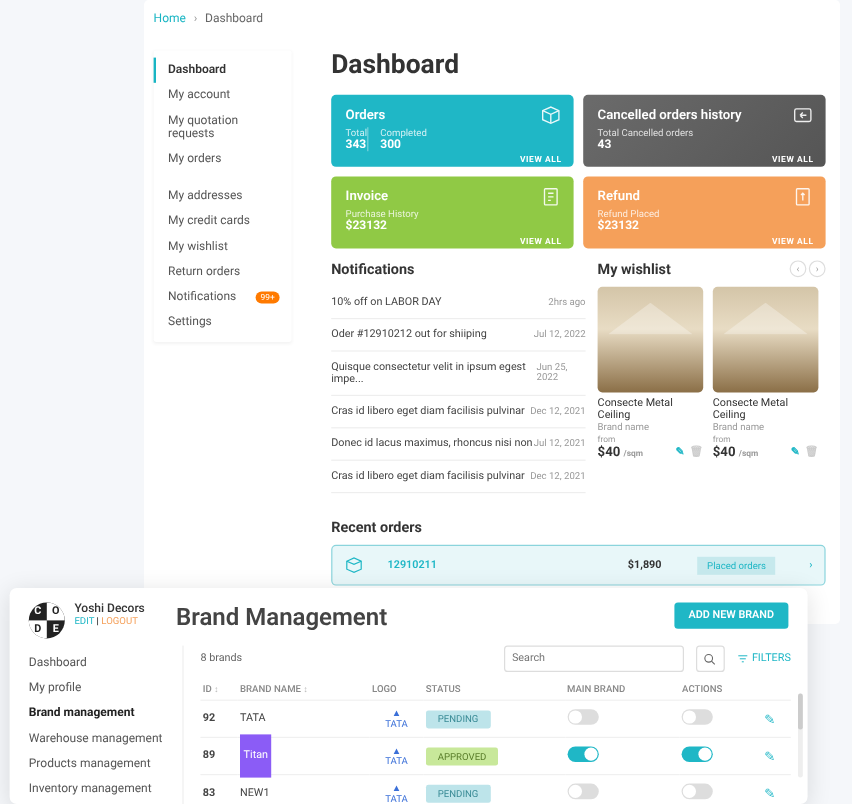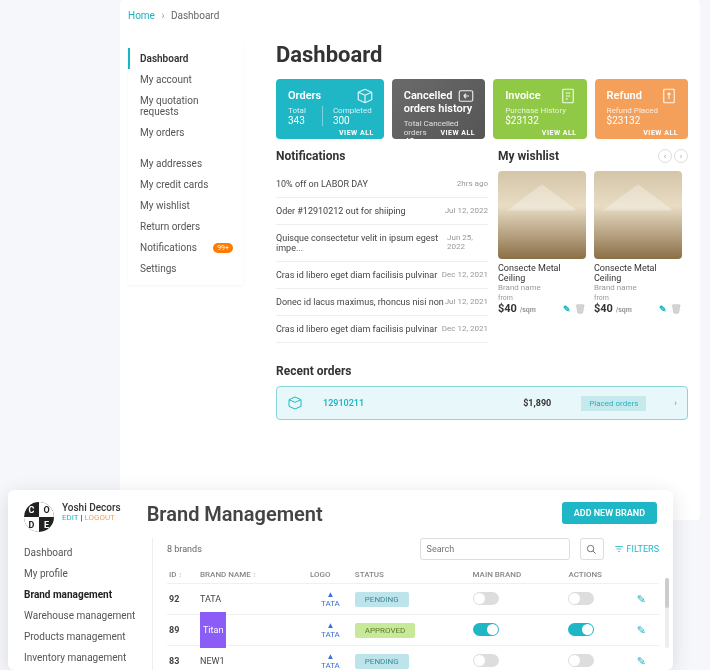"Orders" .cards { grid-template-columns: 1fr 1fr 1fr 1fr -> 1fr 1fr }
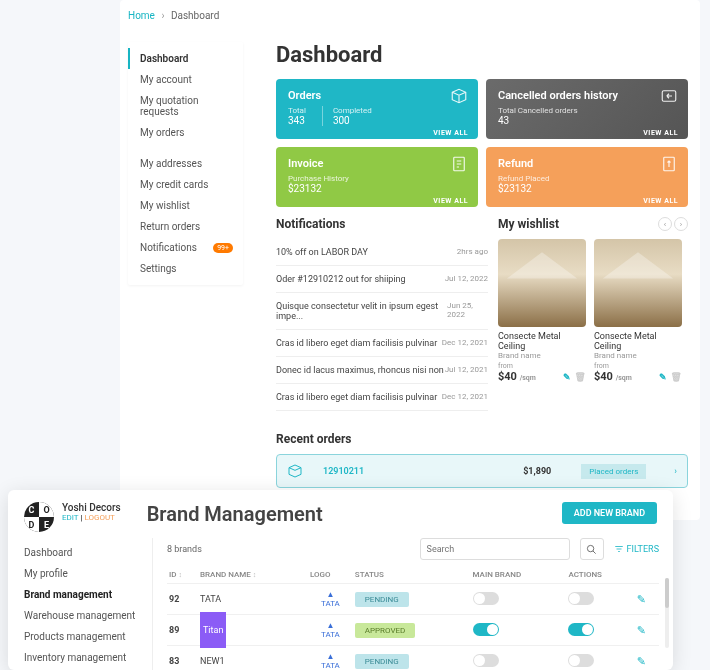"Total" .card-row { gap: 16px -> none }
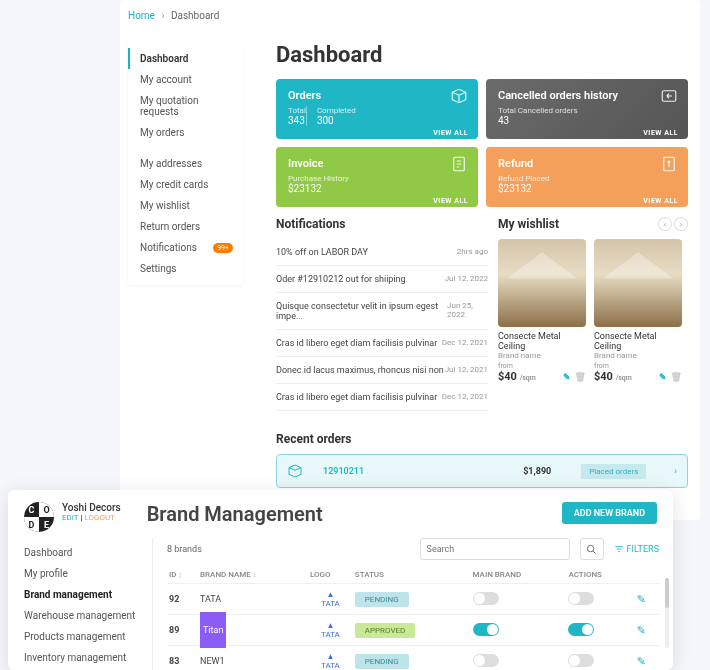"343" .card-stat .val { font-weight: 400 -> 700 }
